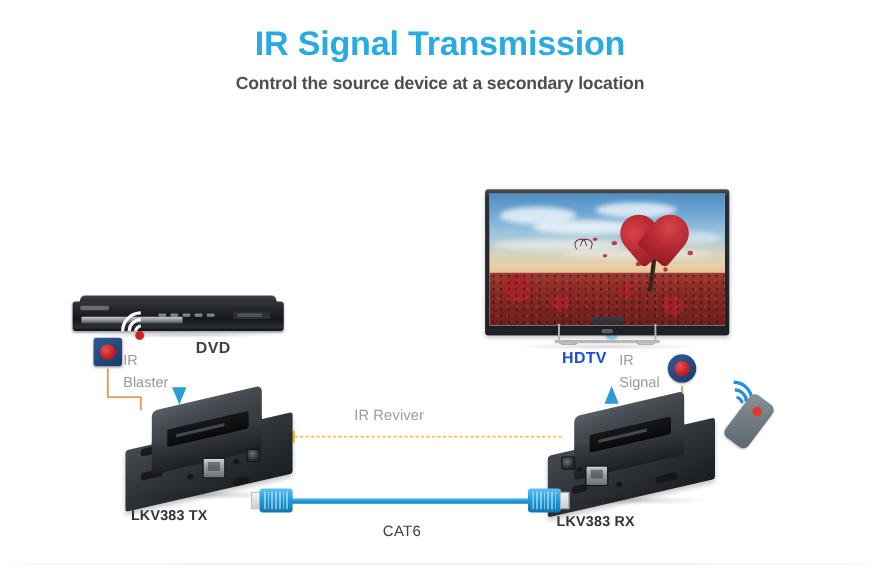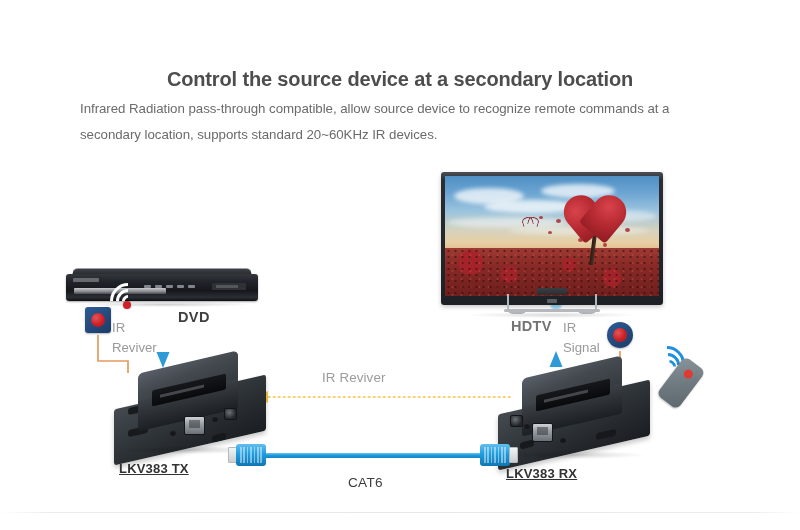"IR Signal Transmission" div.title { html: none -> <div>IR Signal Transmission</div> }
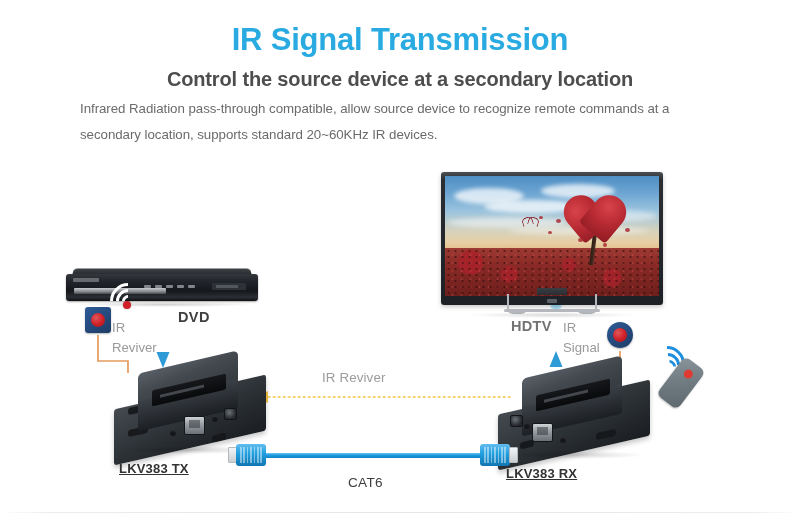"Control the source device at" .subtitle { font-size: 20px -> 16px }
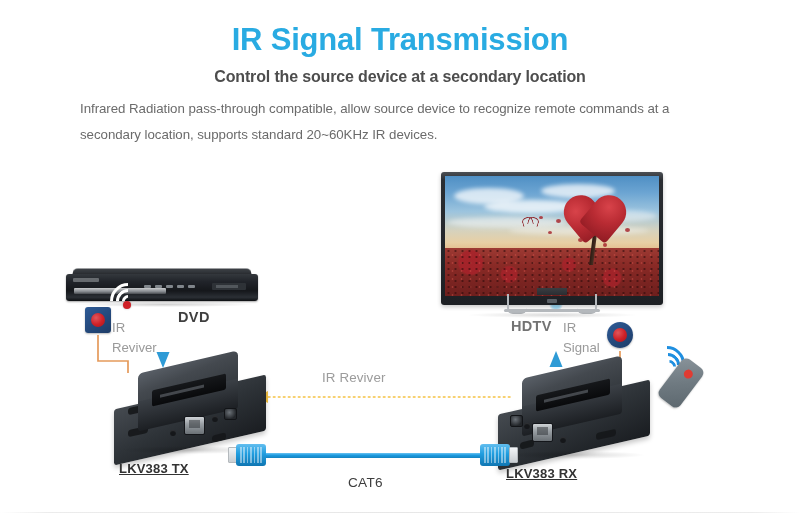"Infrared Radiation pass-through" div.body-copy { html: <div>Infrared Radiation pass-through compatible, allow source device to recognize remote commands at a secondary location, supports standard 20~60KHz IR devices.</div> -> none }
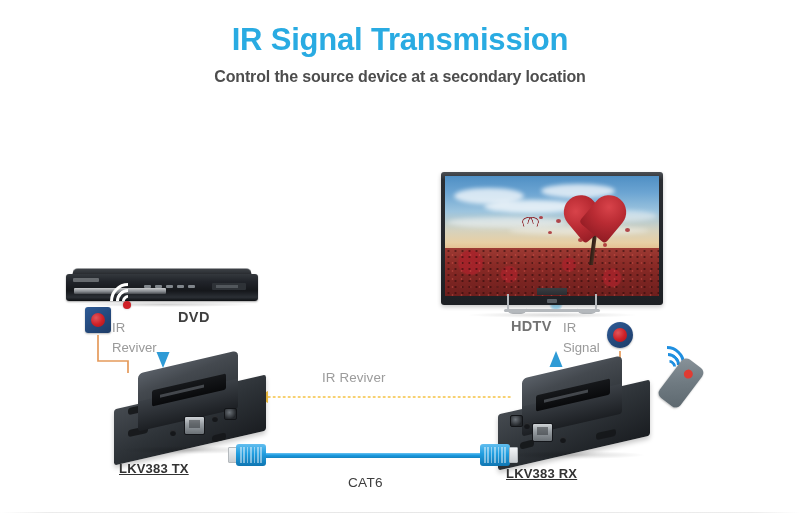"HDTV" .hdtv-label { color: #737373 -> #1d4ed8 }
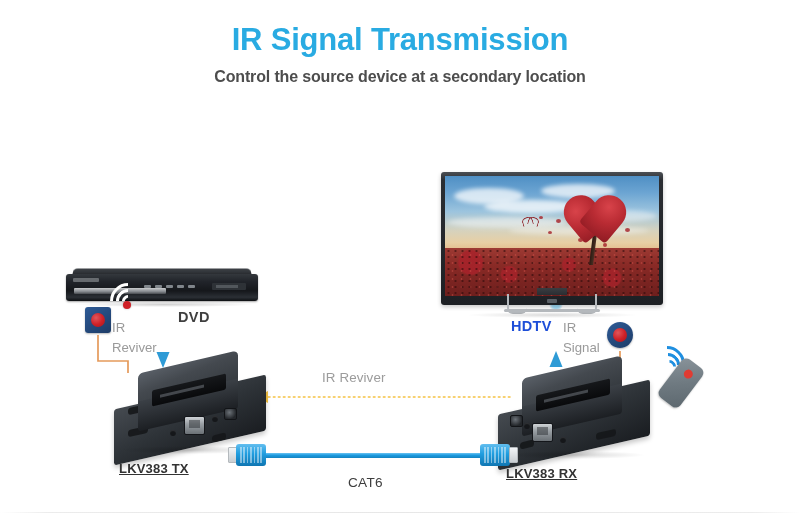"Reviver" div { text: Reviver -> Blaster }
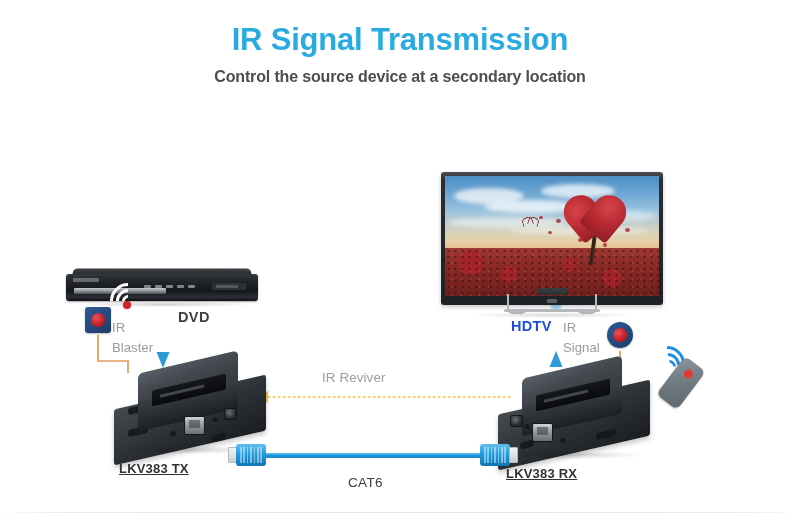"LKV383 TX" .box-label { text-decoration: underline -> none }
